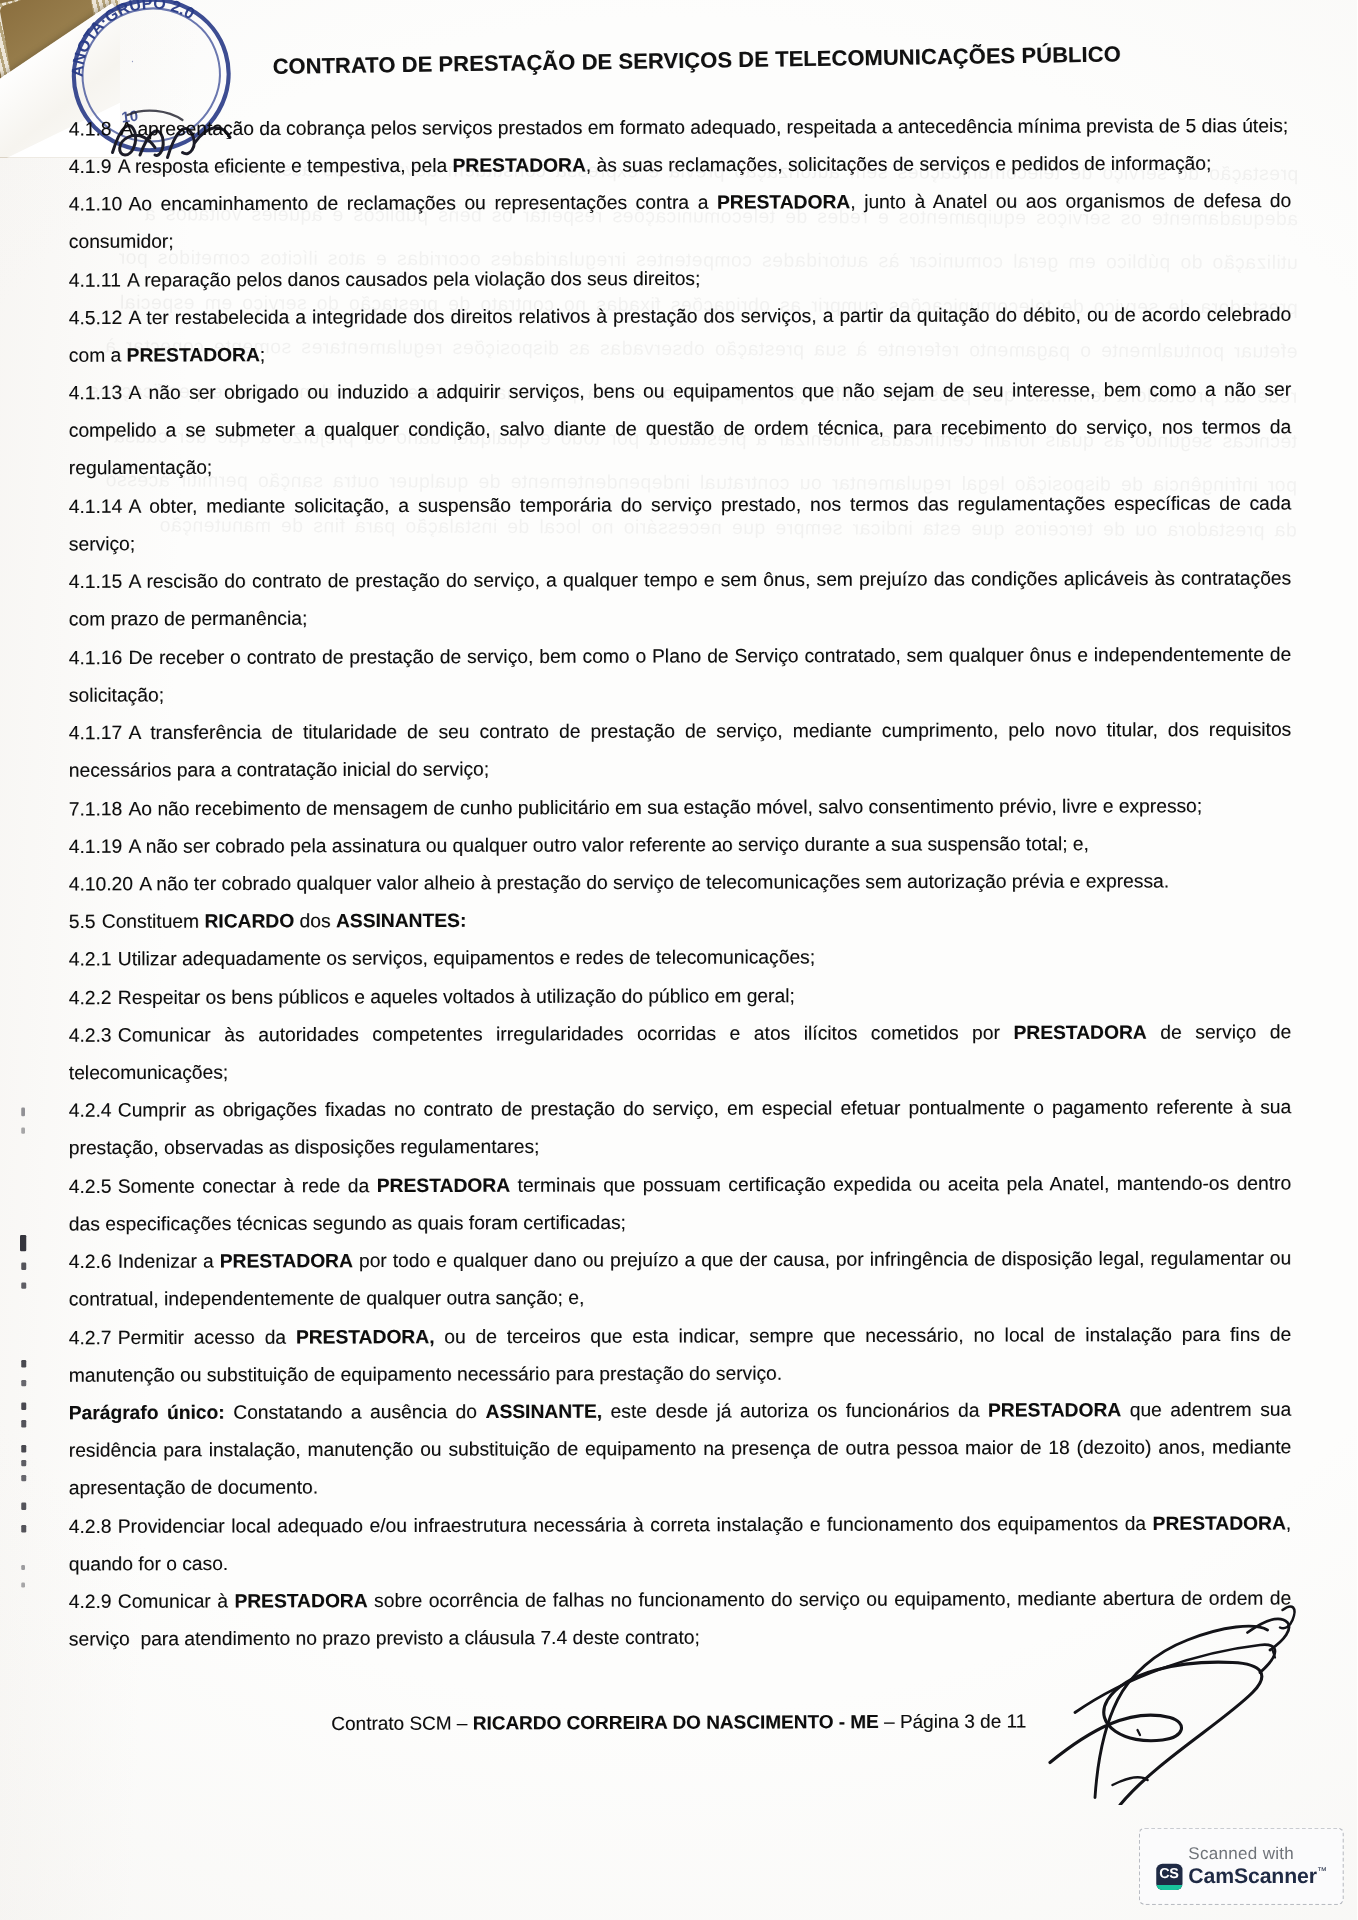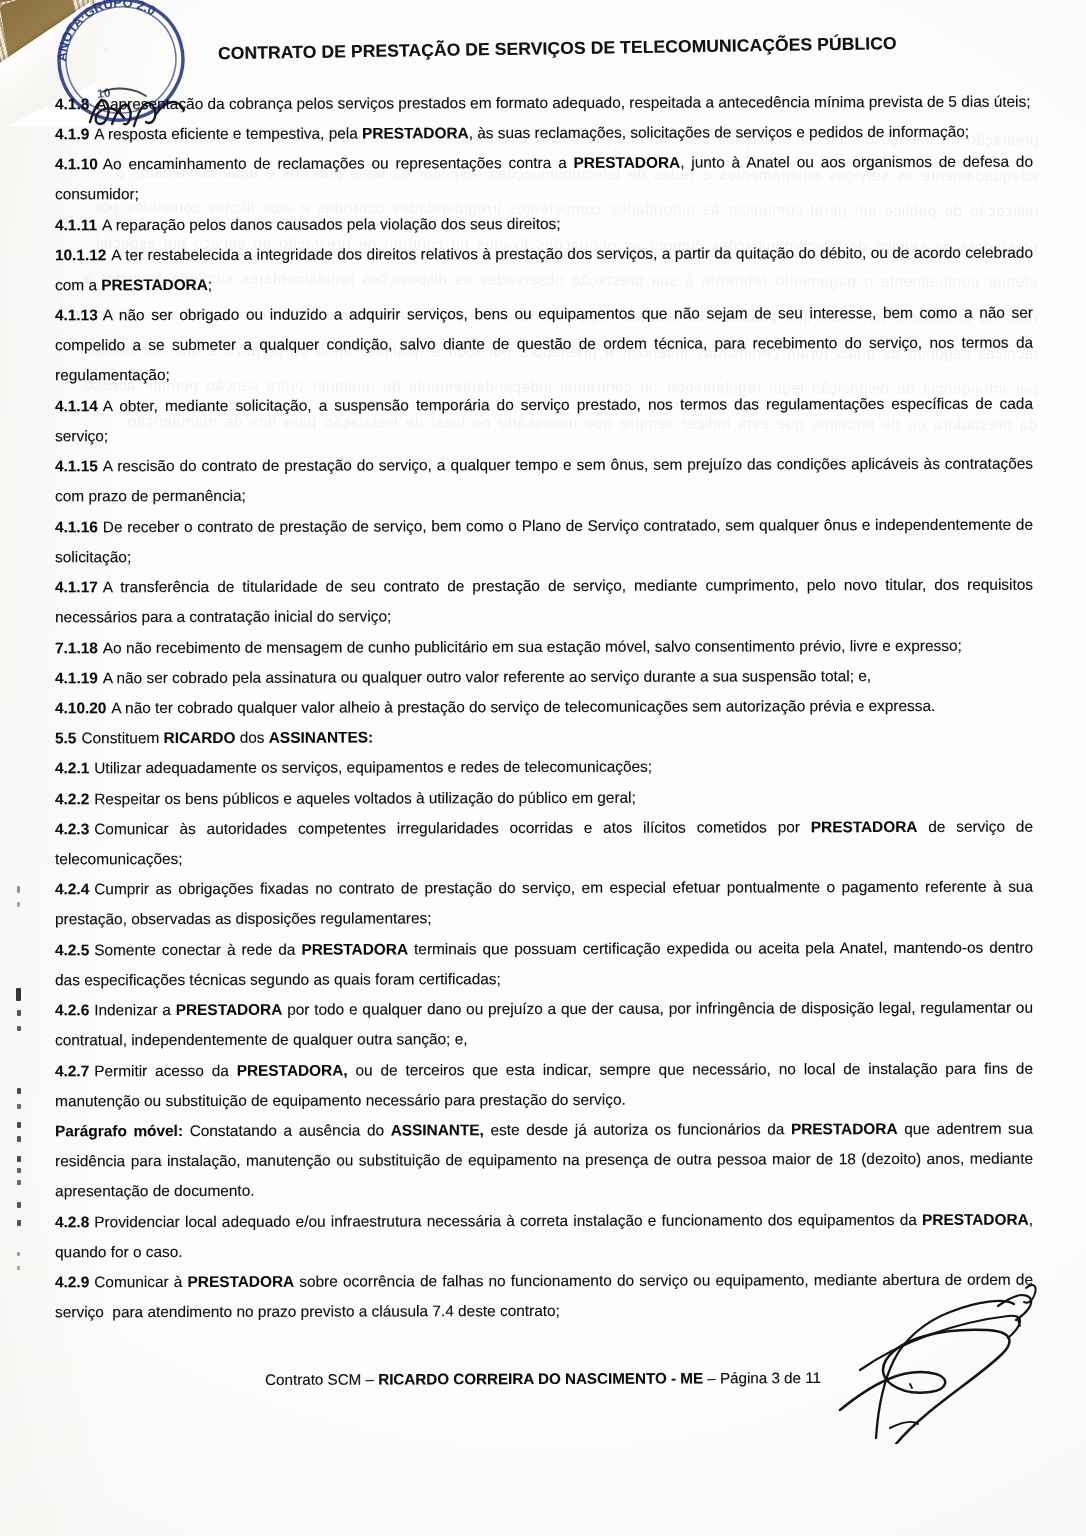"4.1.8" .num { font-weight: bold -> normal }
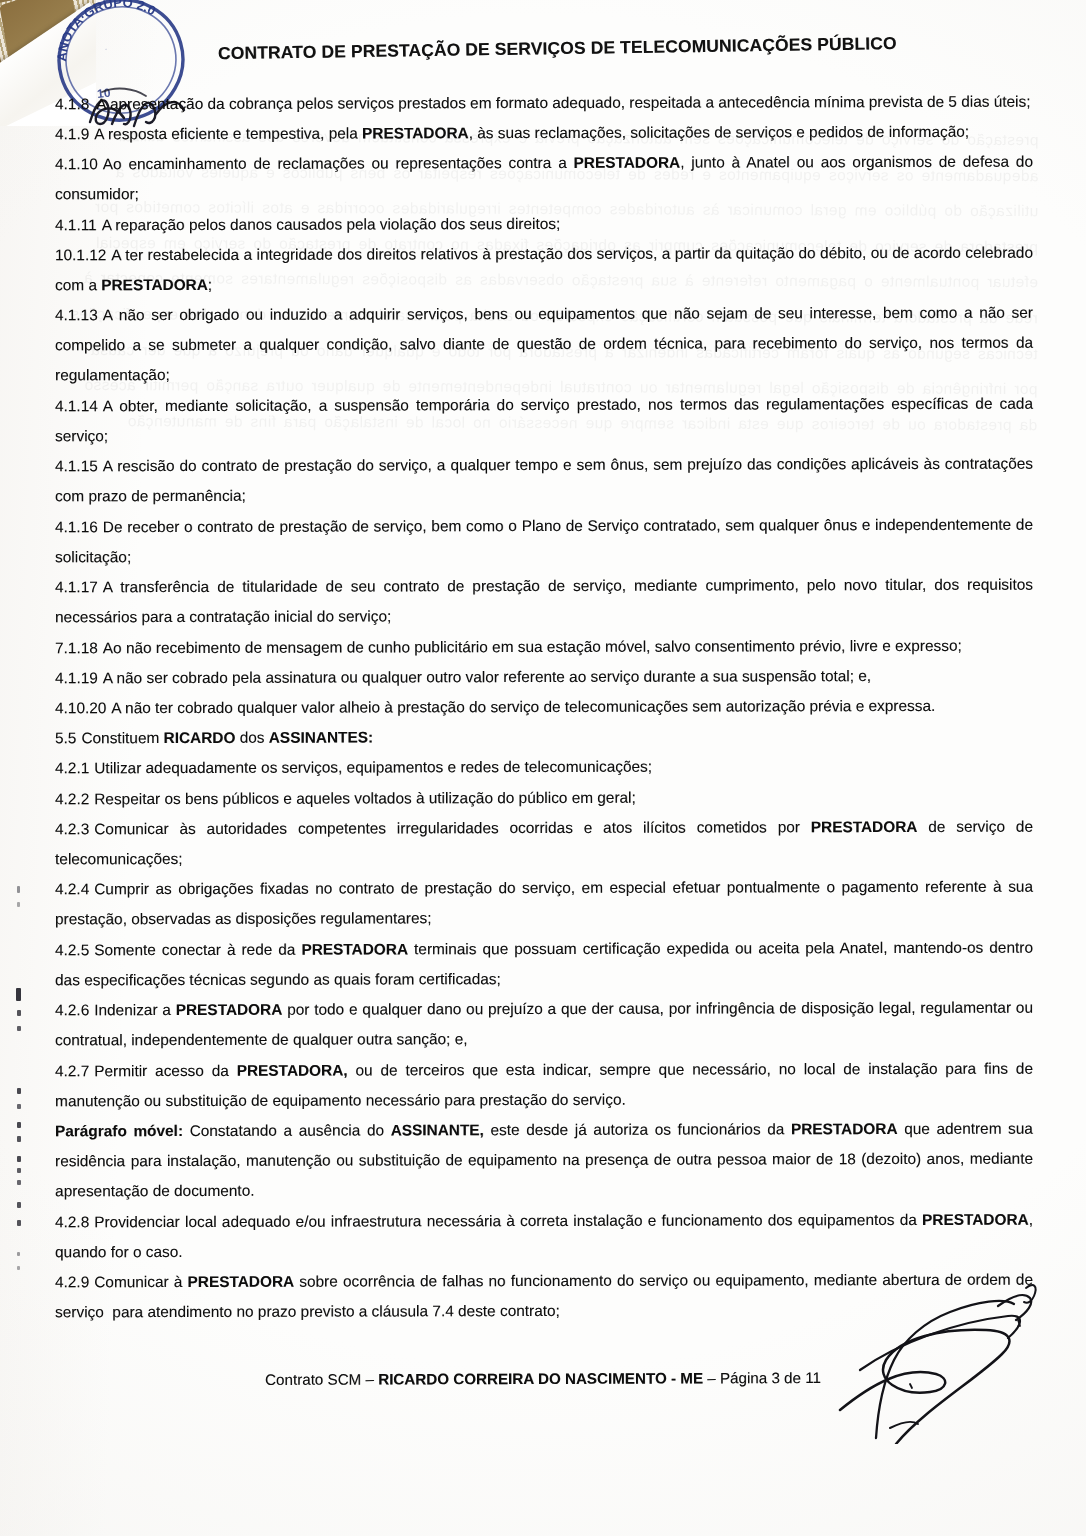"10.1.12" span.num { text: 10.1.12 -> 4.5.12 }
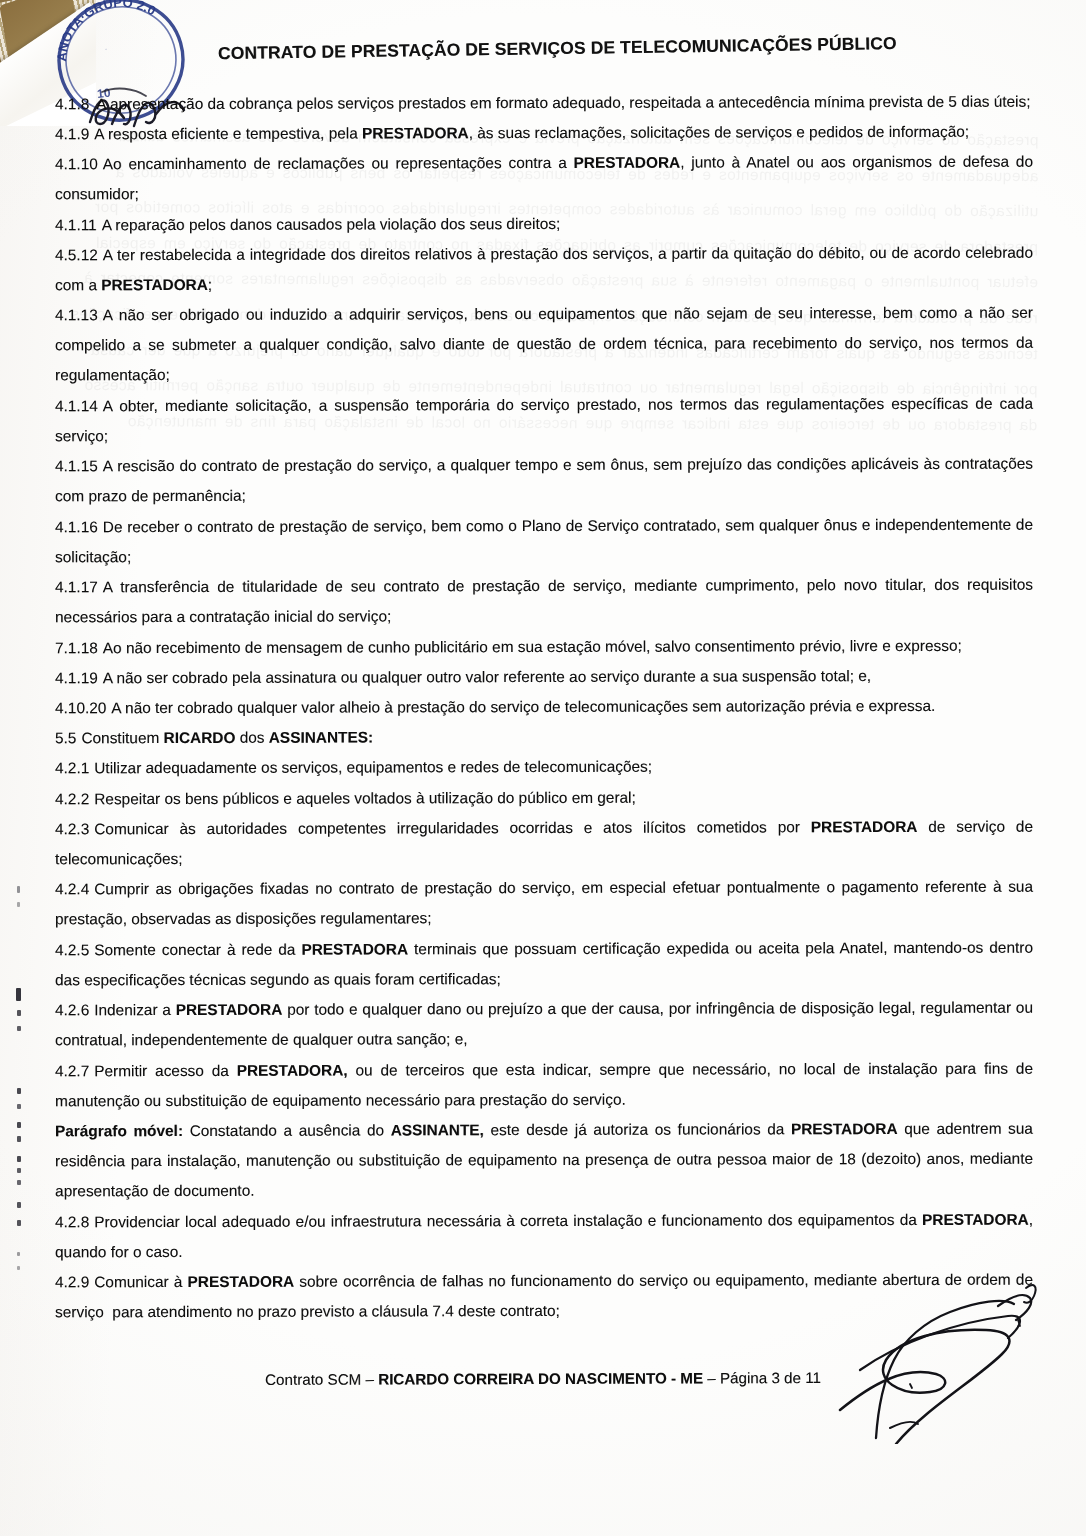"Parágrafo móvel:" b { text: móvel -> único }
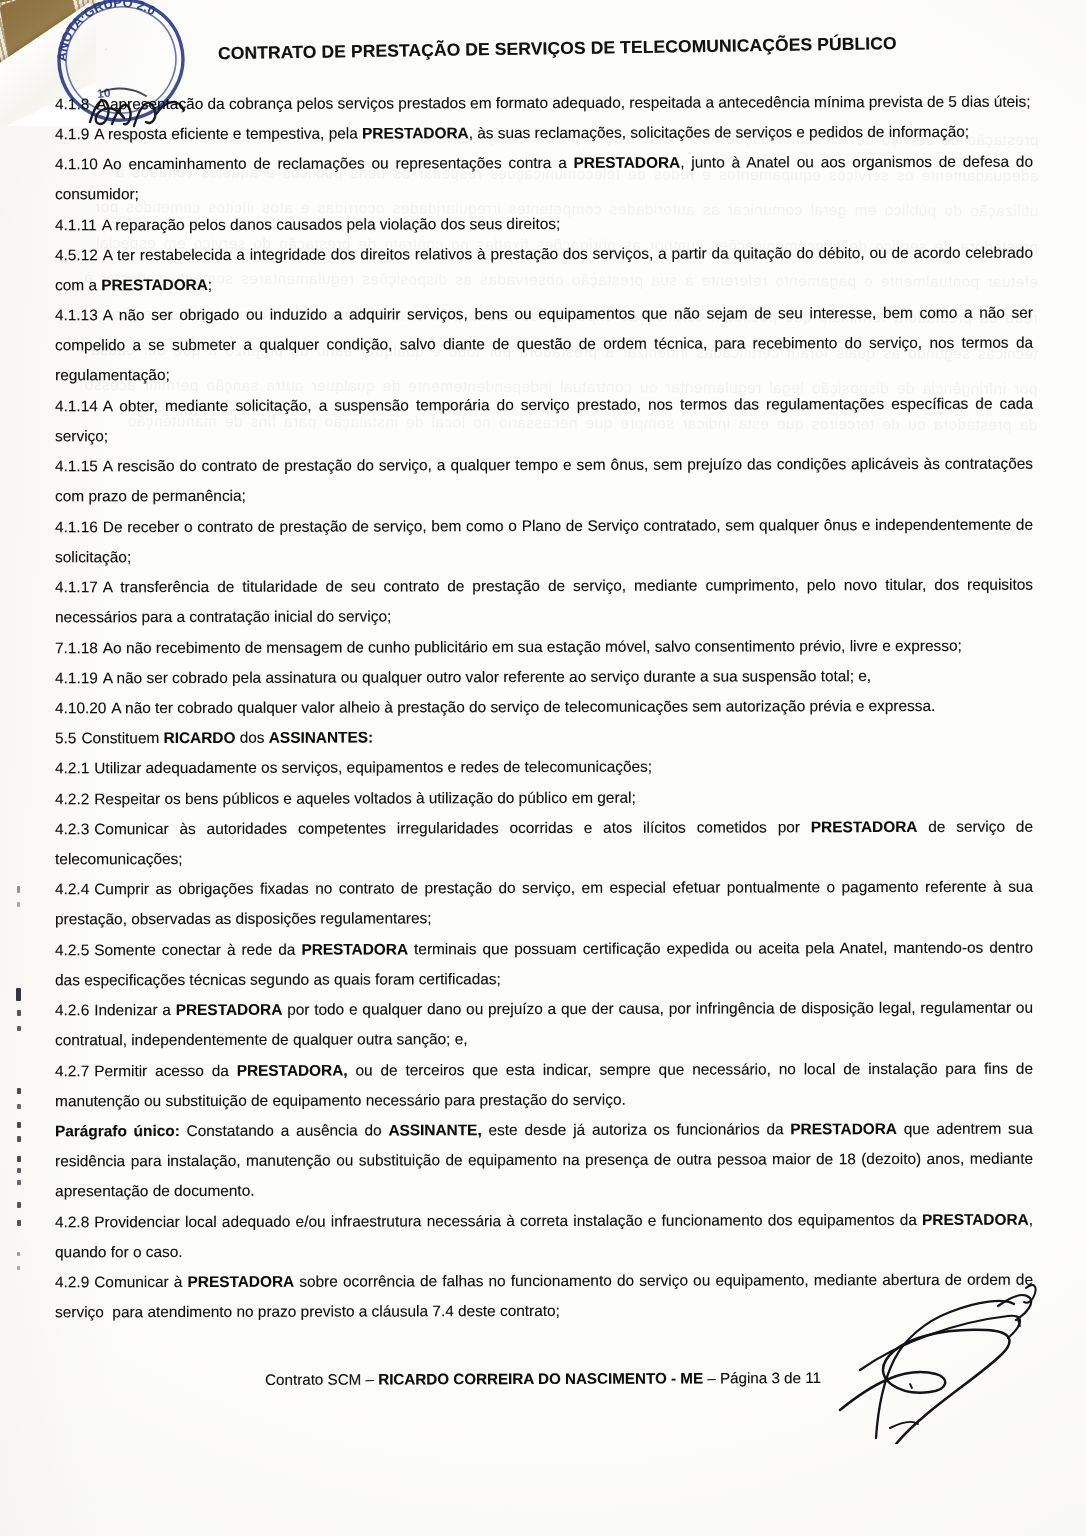"Scanned with" div.watermark { html: none -> <div> <div>Scanned with</div> <div> <span> <span>CS</span> </span> <span><span>CamScanner</span><span>™</span></span> </div> </div> }
